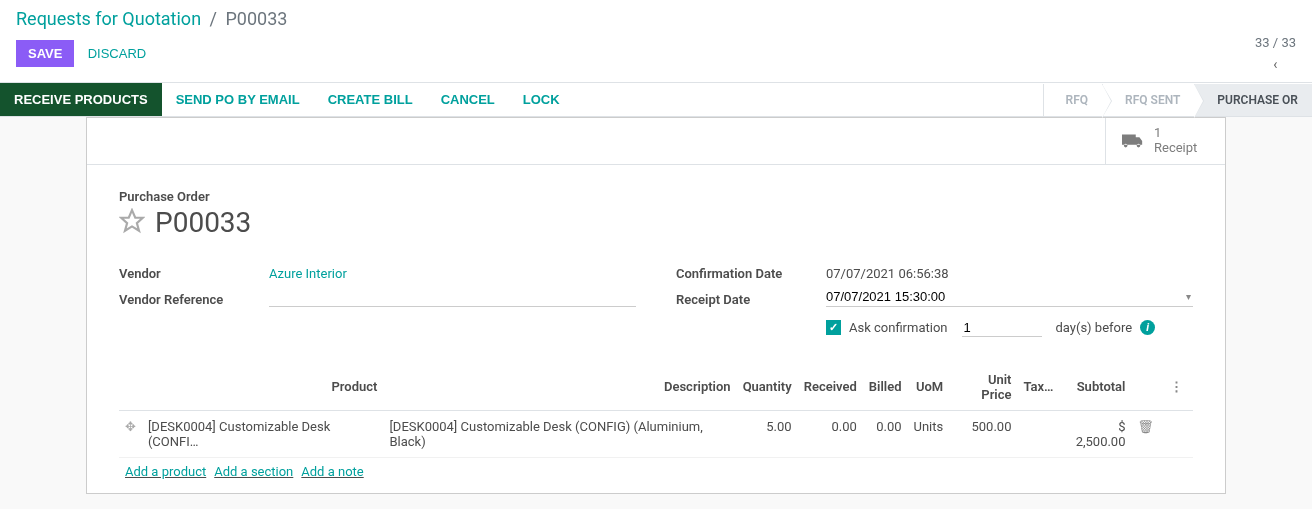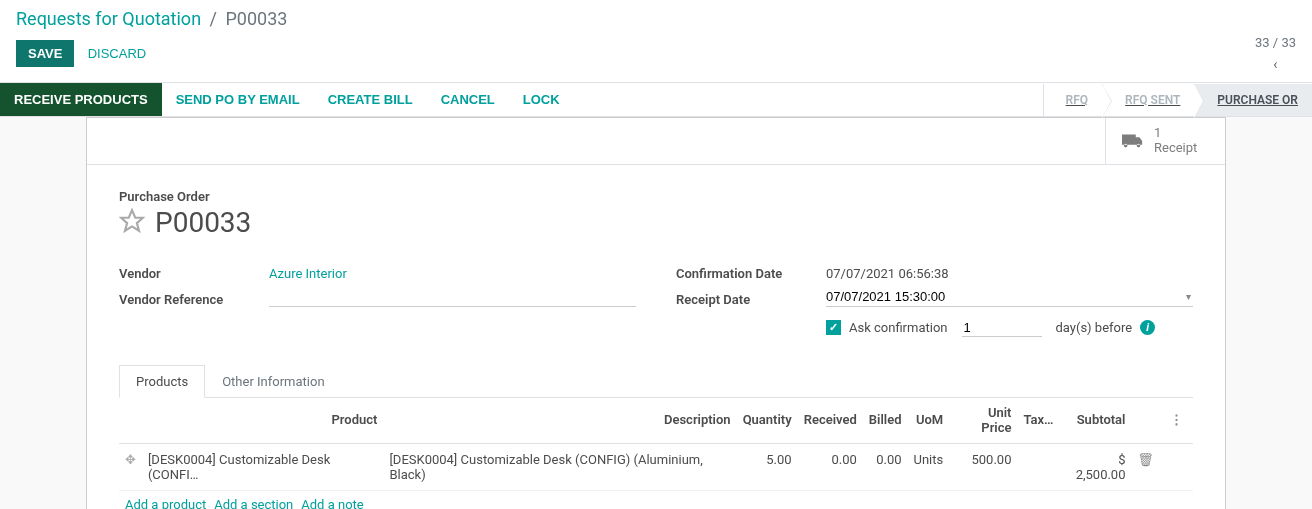"SAVE" .control-left .btn-primary { background: #0f766e -> #8b5cf6 }
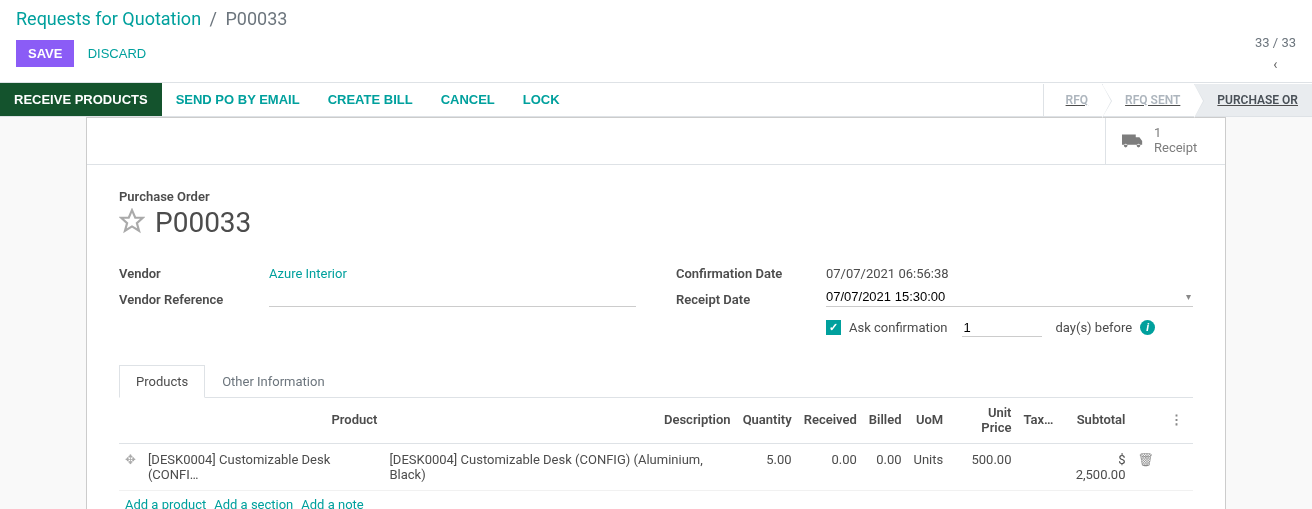"RFQ" .status-steps { text-decoration: underline -> none }
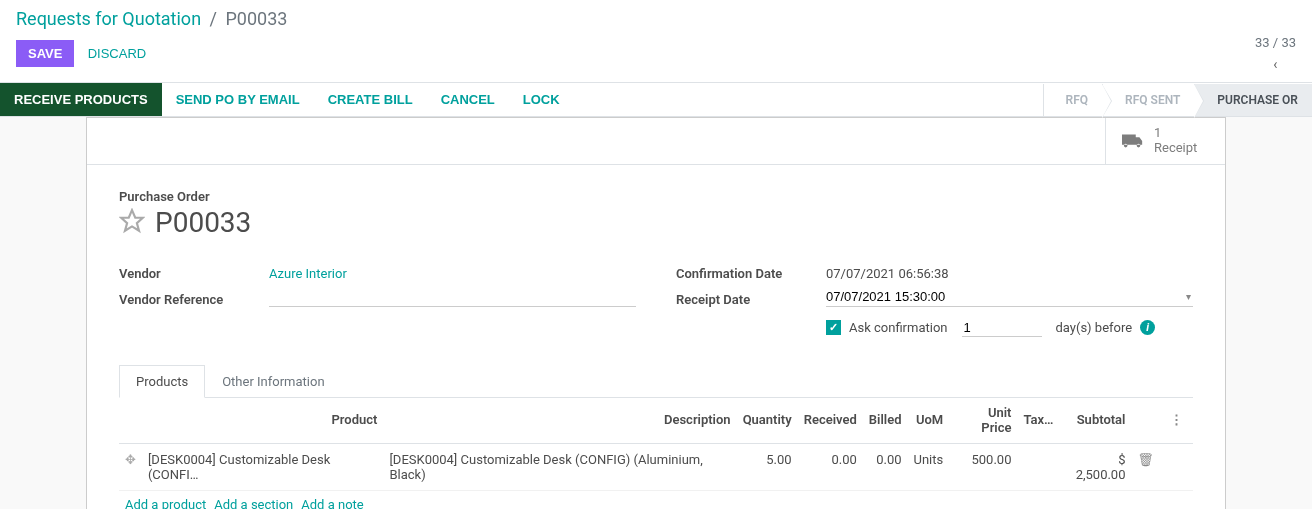"Products" div.tabs { html: <div> <div>Products</div> <div>Other Information</div> </div> -> none }
